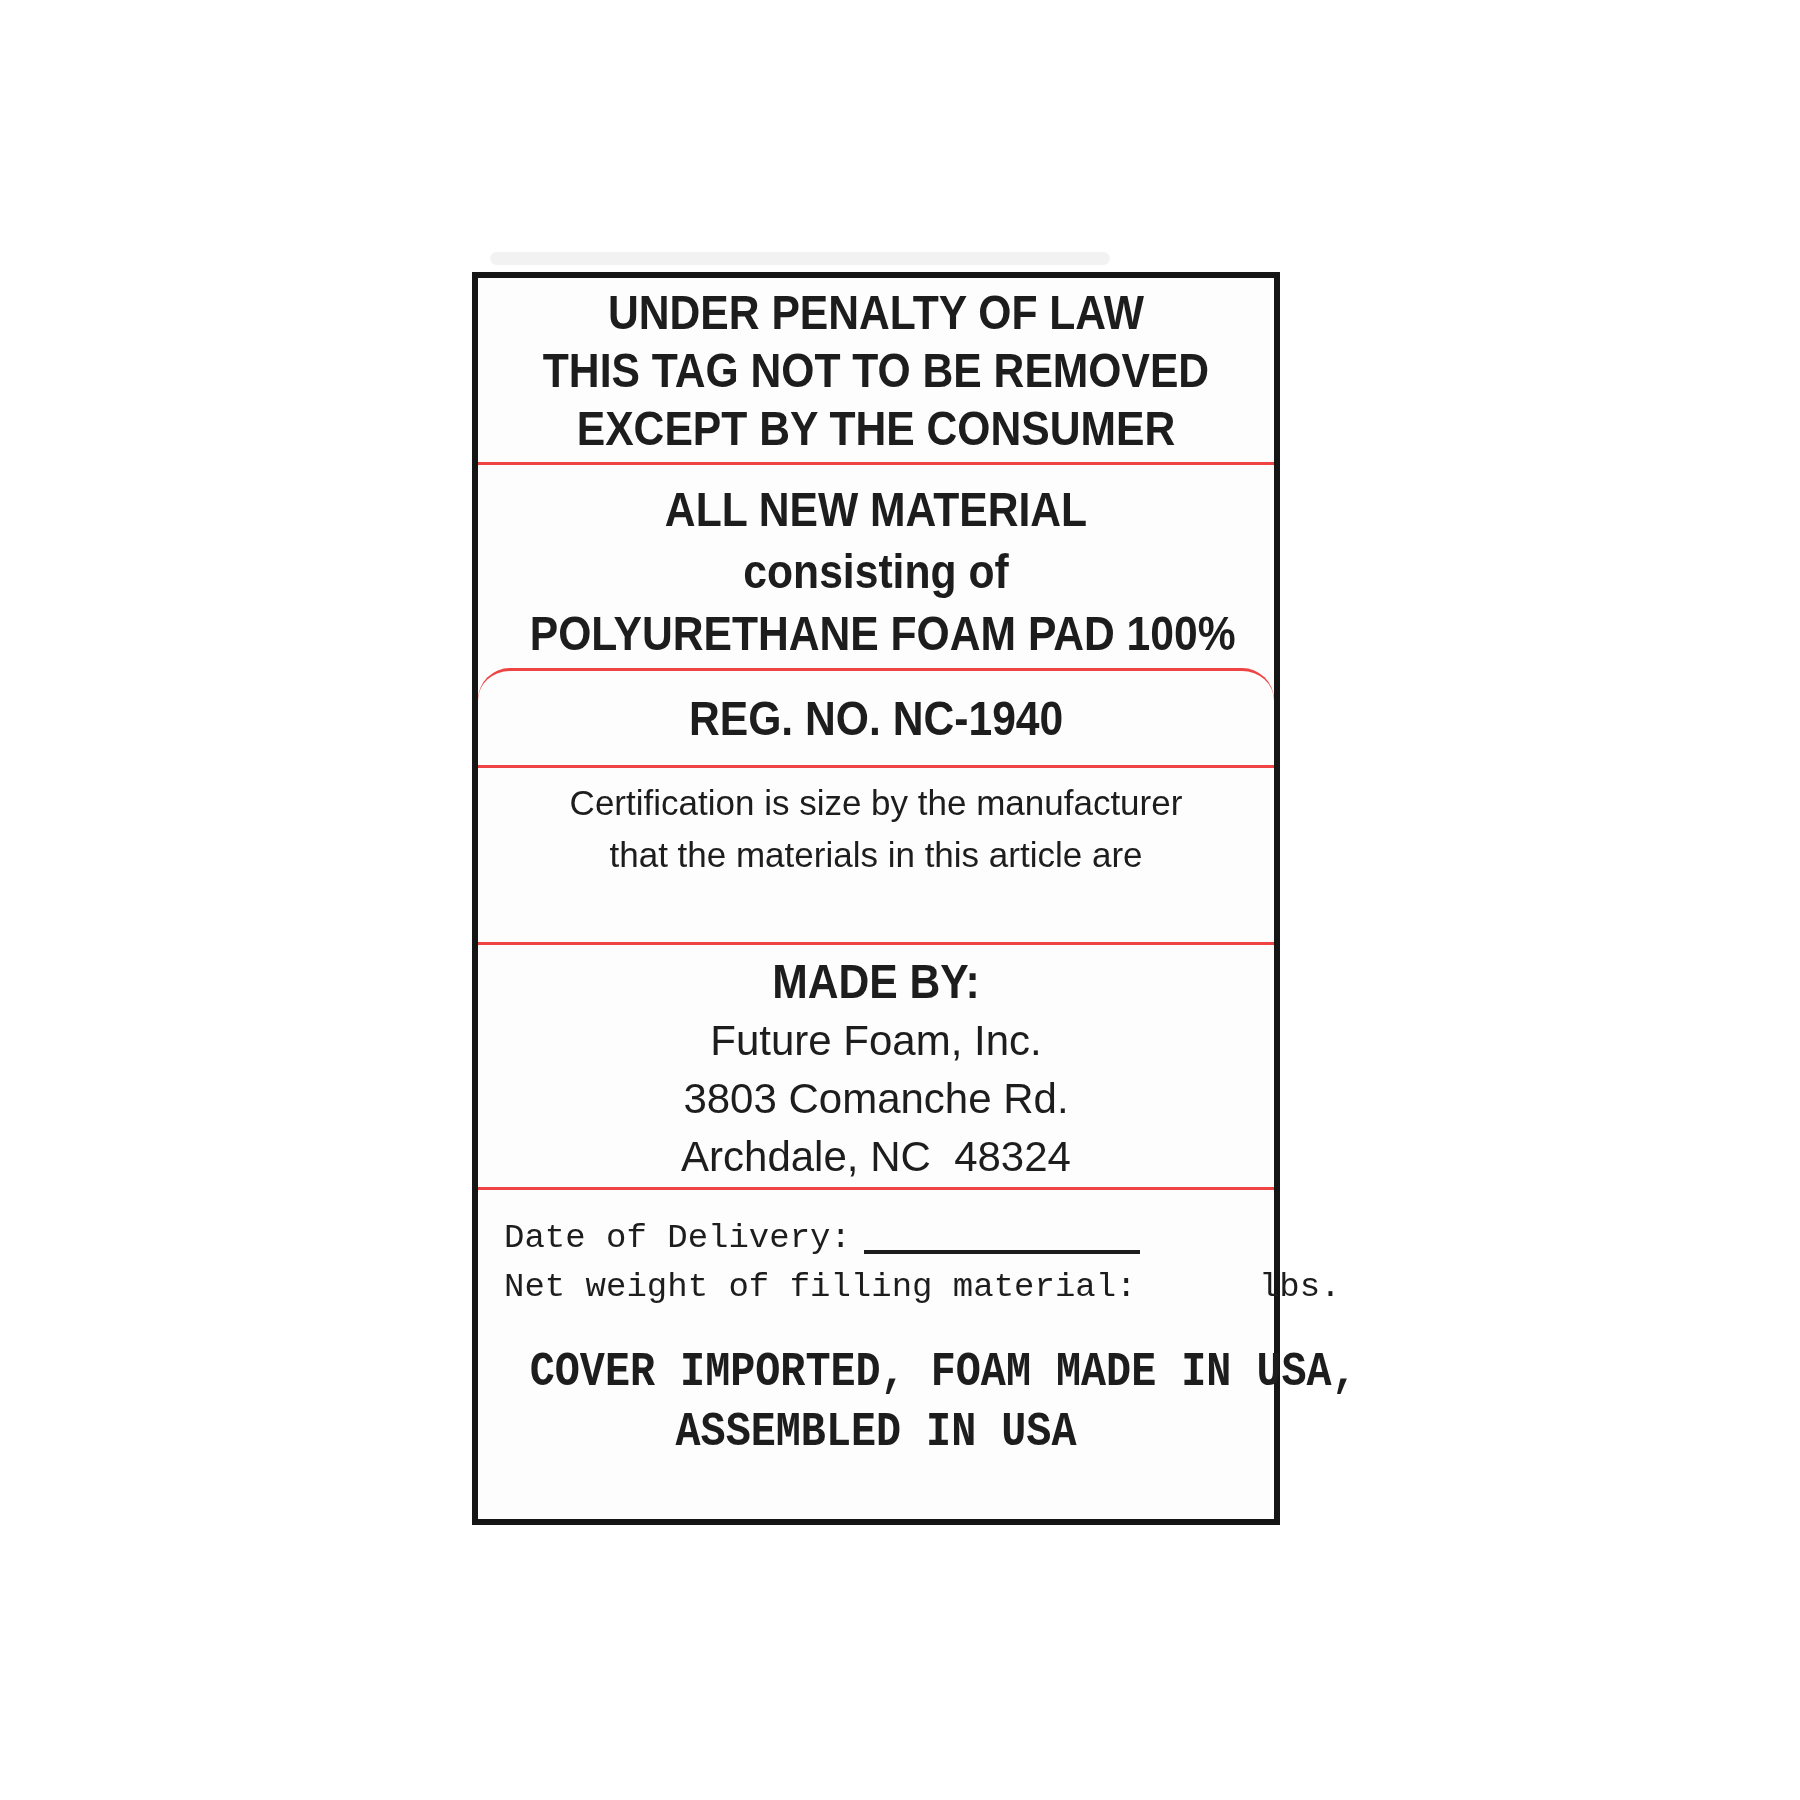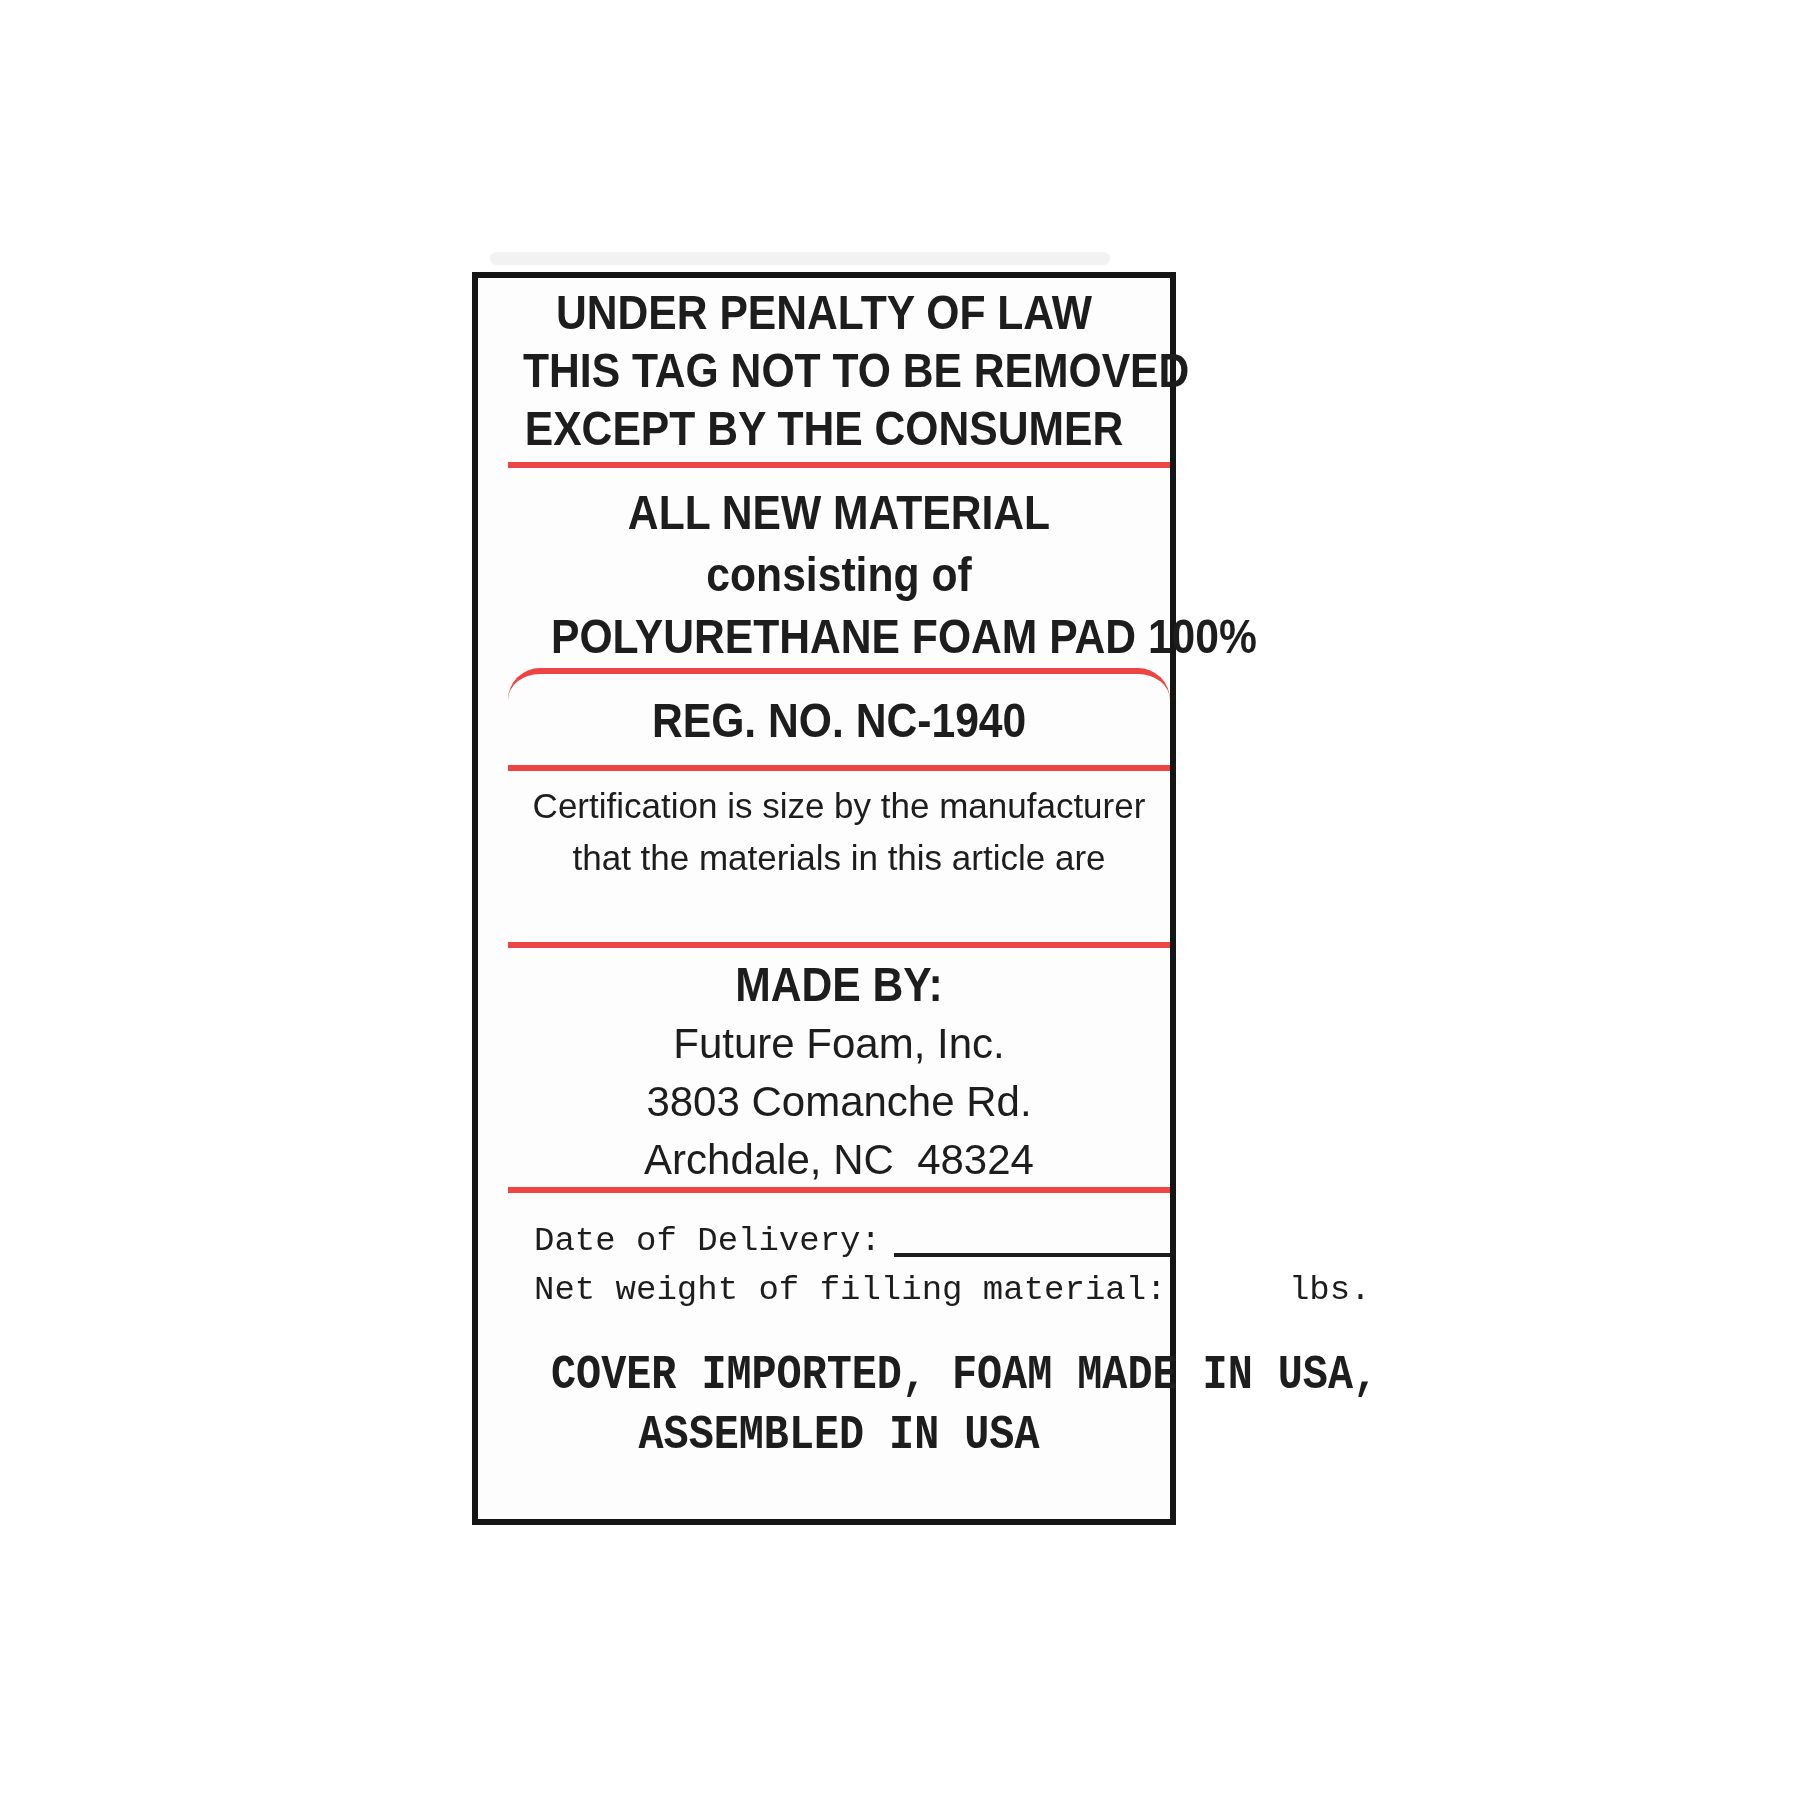"UNDER PENALTY OF LAW" .law-label { width: 704px -> 808px }
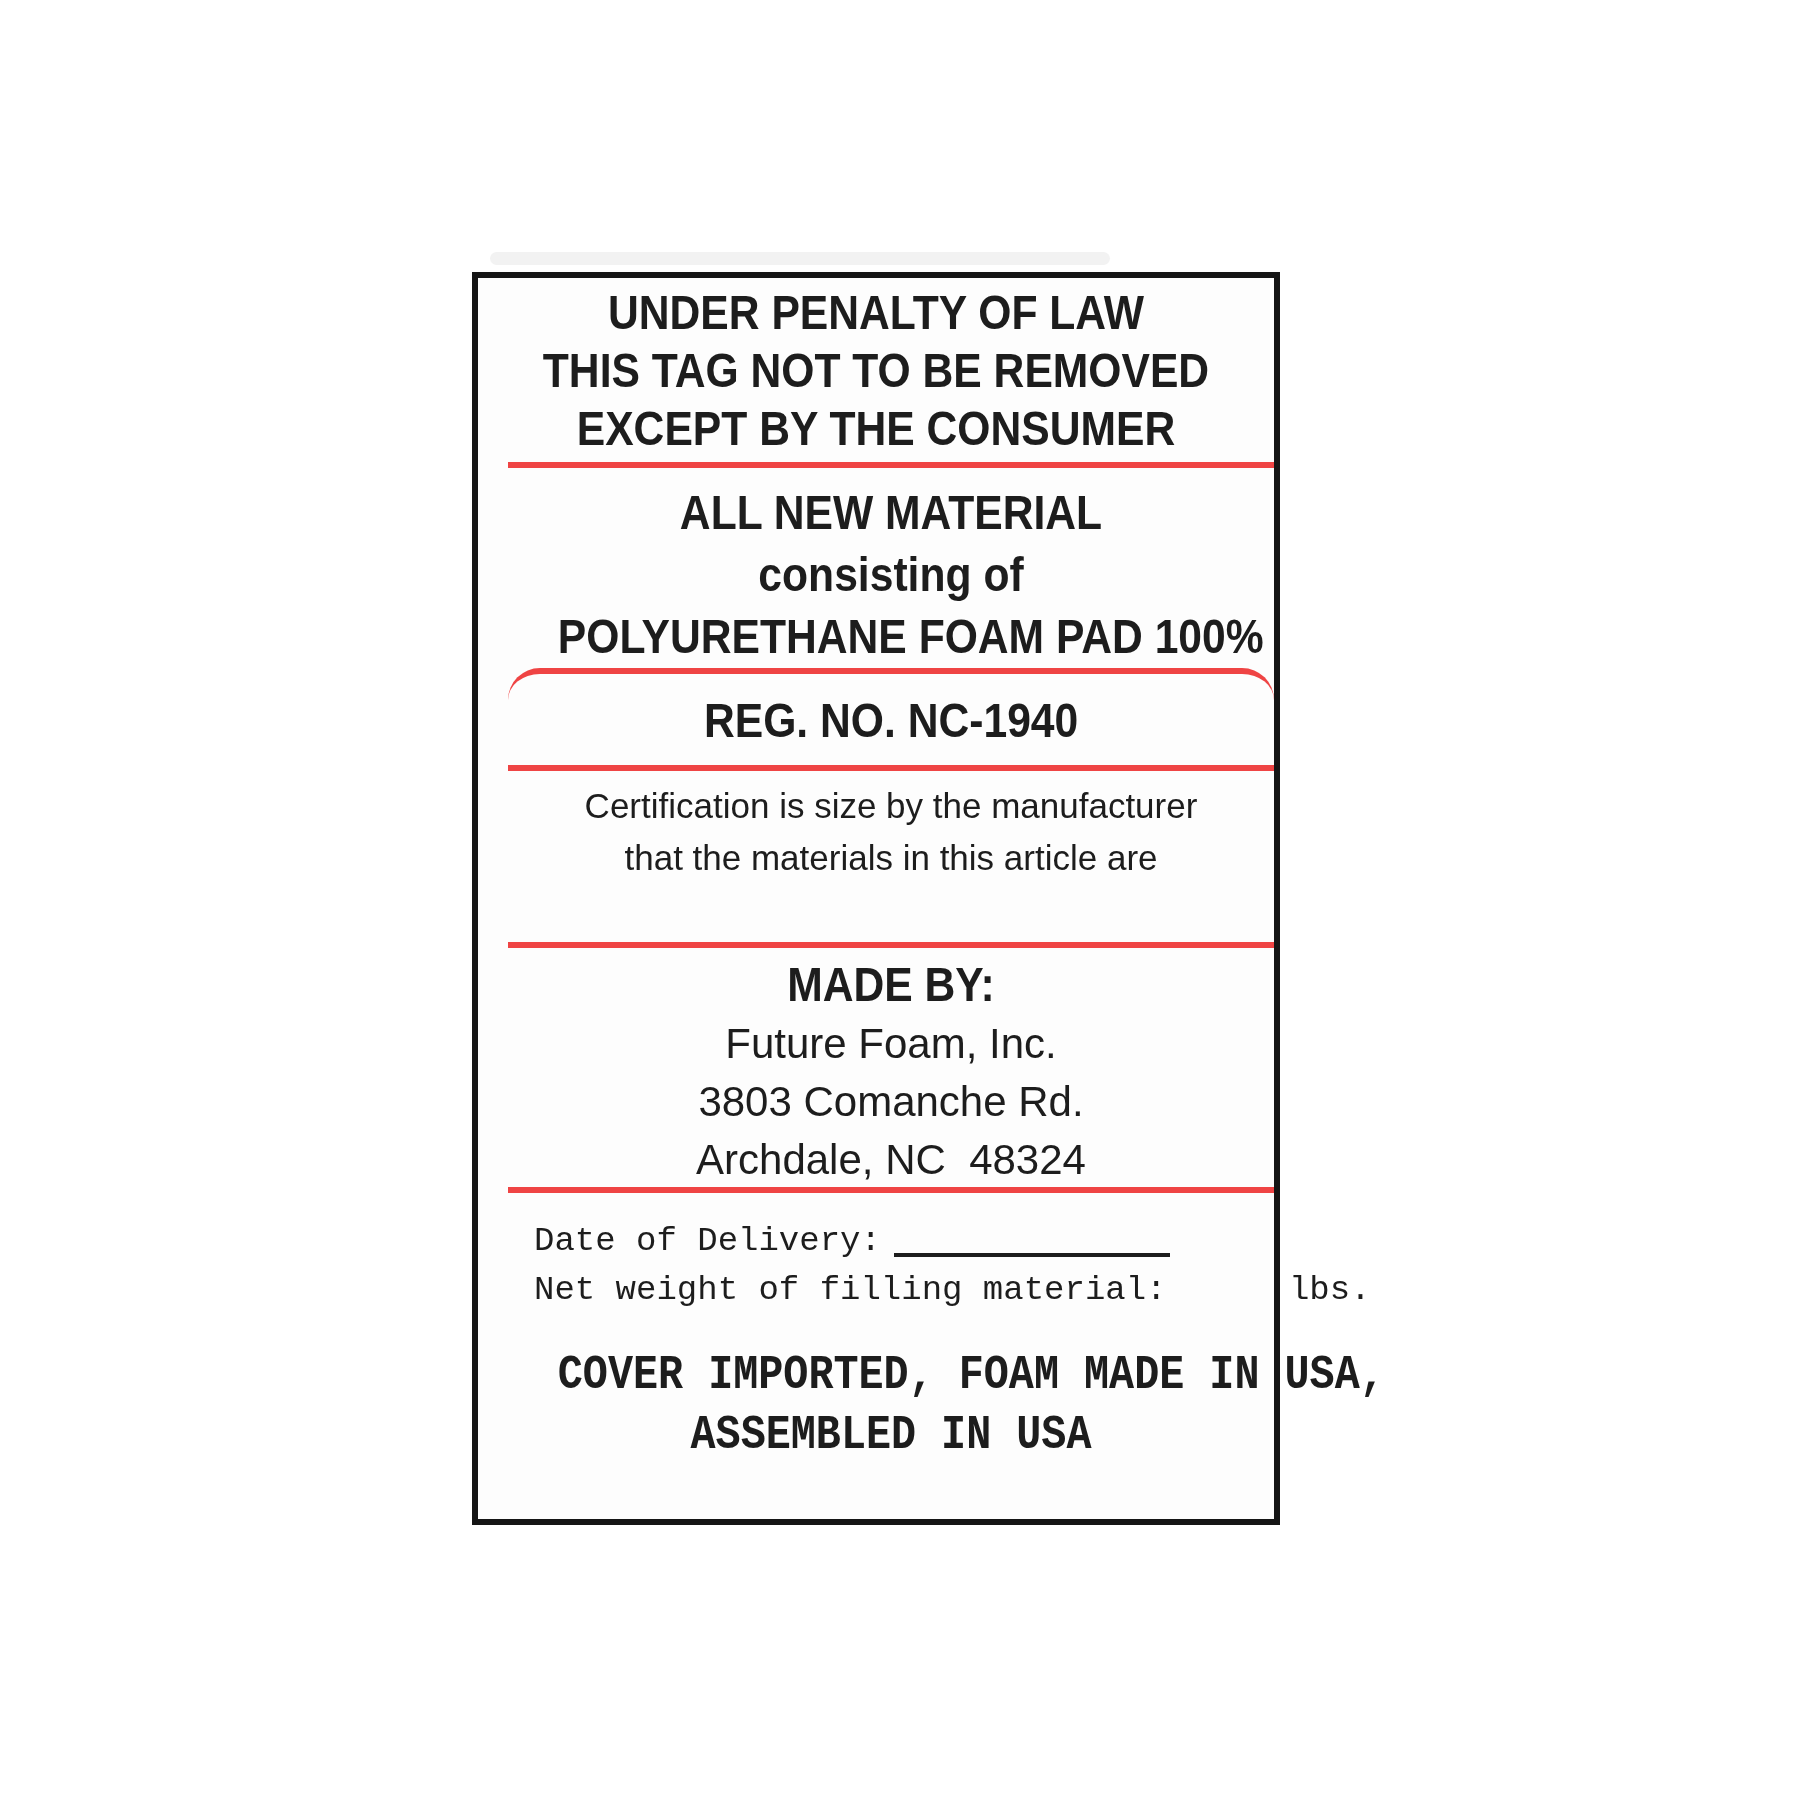"ALL NEW MATERIAL" .sec + .sec { border-top: 6px solid #ef4444 -> 3px solid #ef4444; margin-left: 30px -> none }
